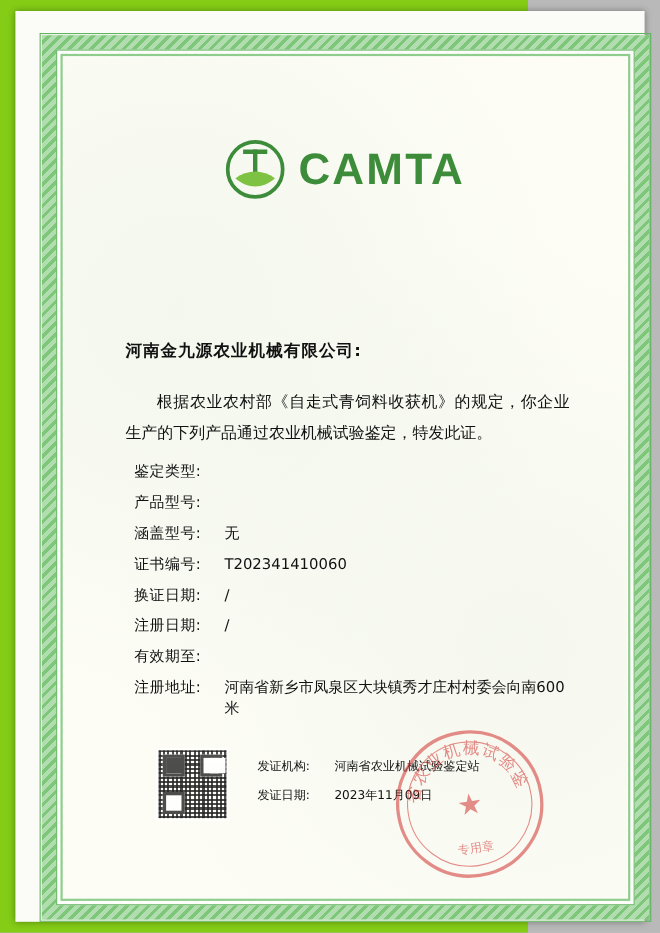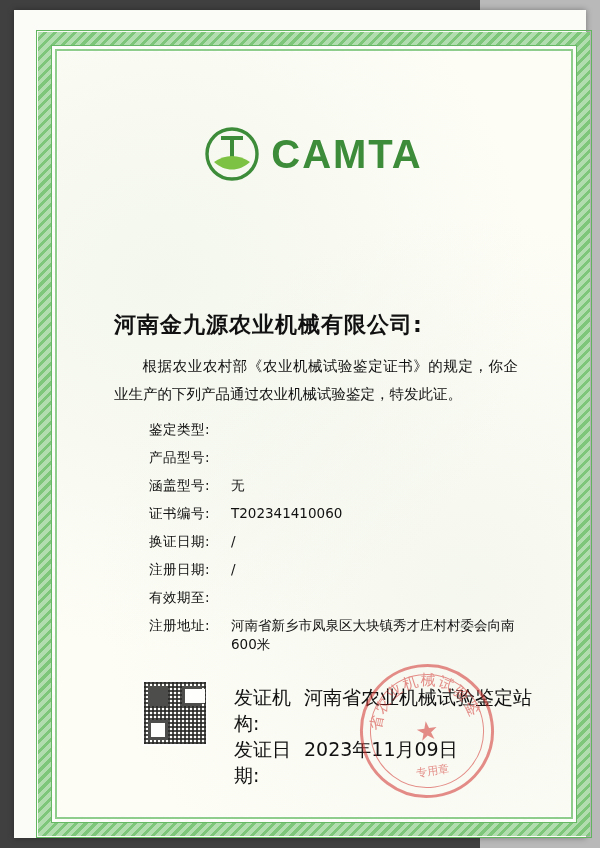"CAMTA" #page { background: #404040 -> #84cc16 }
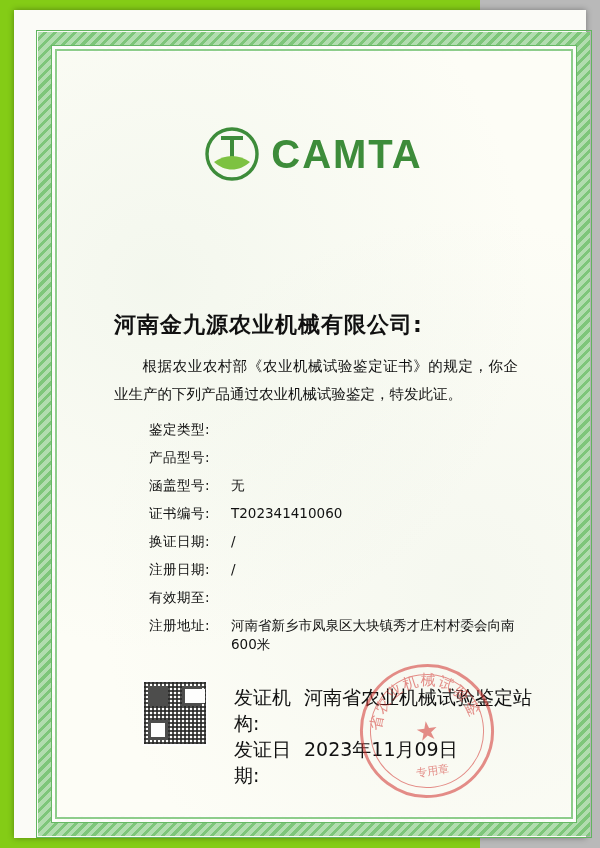"河南金九源农业机械有限公司:" .company { font-size: 22px -> 15px }
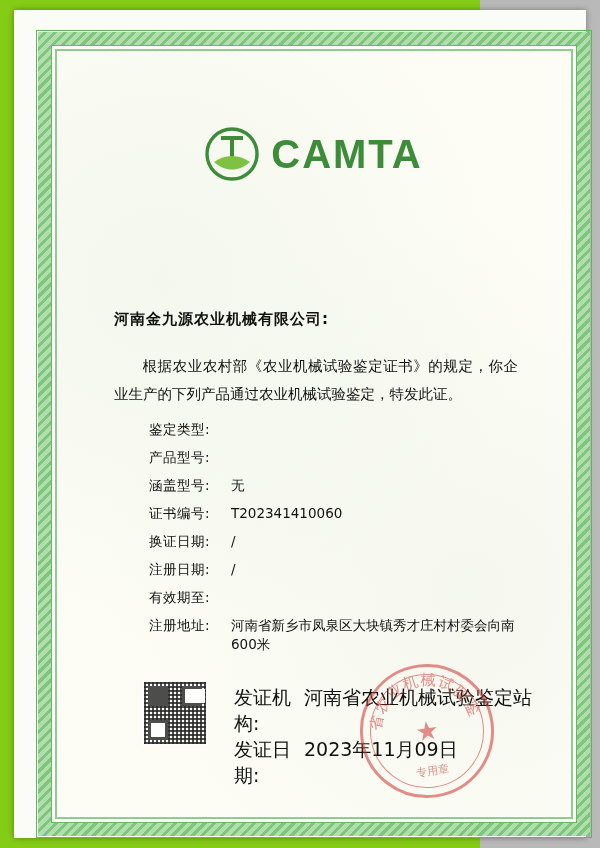"根据农业农村部《农业机械试验鉴定证书》的规定，你企业生产的下列产品通过农业机械试" span { text: 农业机械试验鉴定证书 -> 自走式青饲料收获机 }
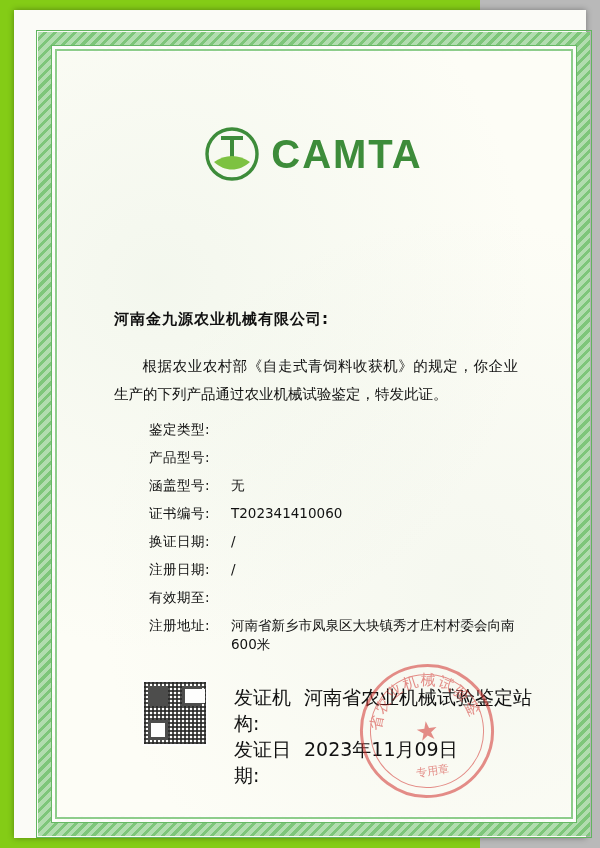"鉴定类型:" .field-label { margin-left: 27px -> none }
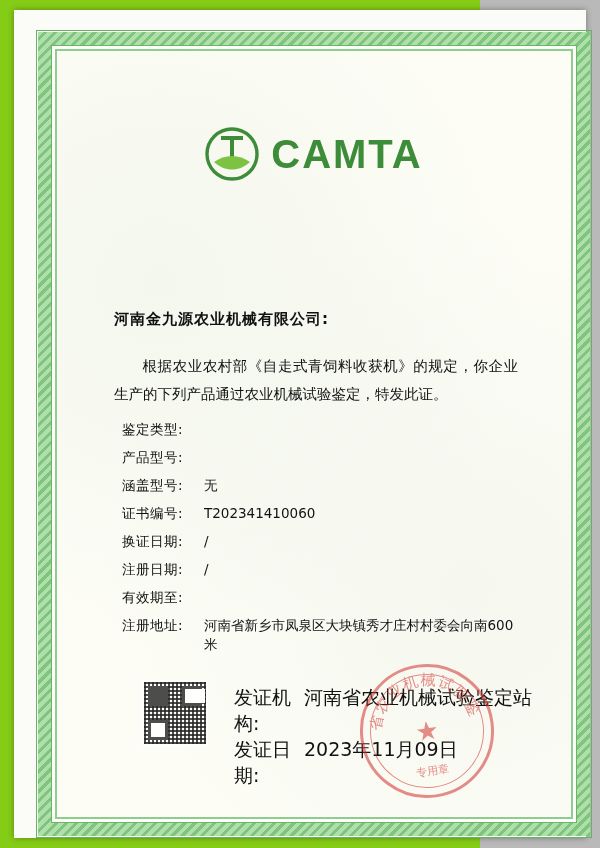"发证机构:" .issuer-block { font-size: 19px -> 11px }
